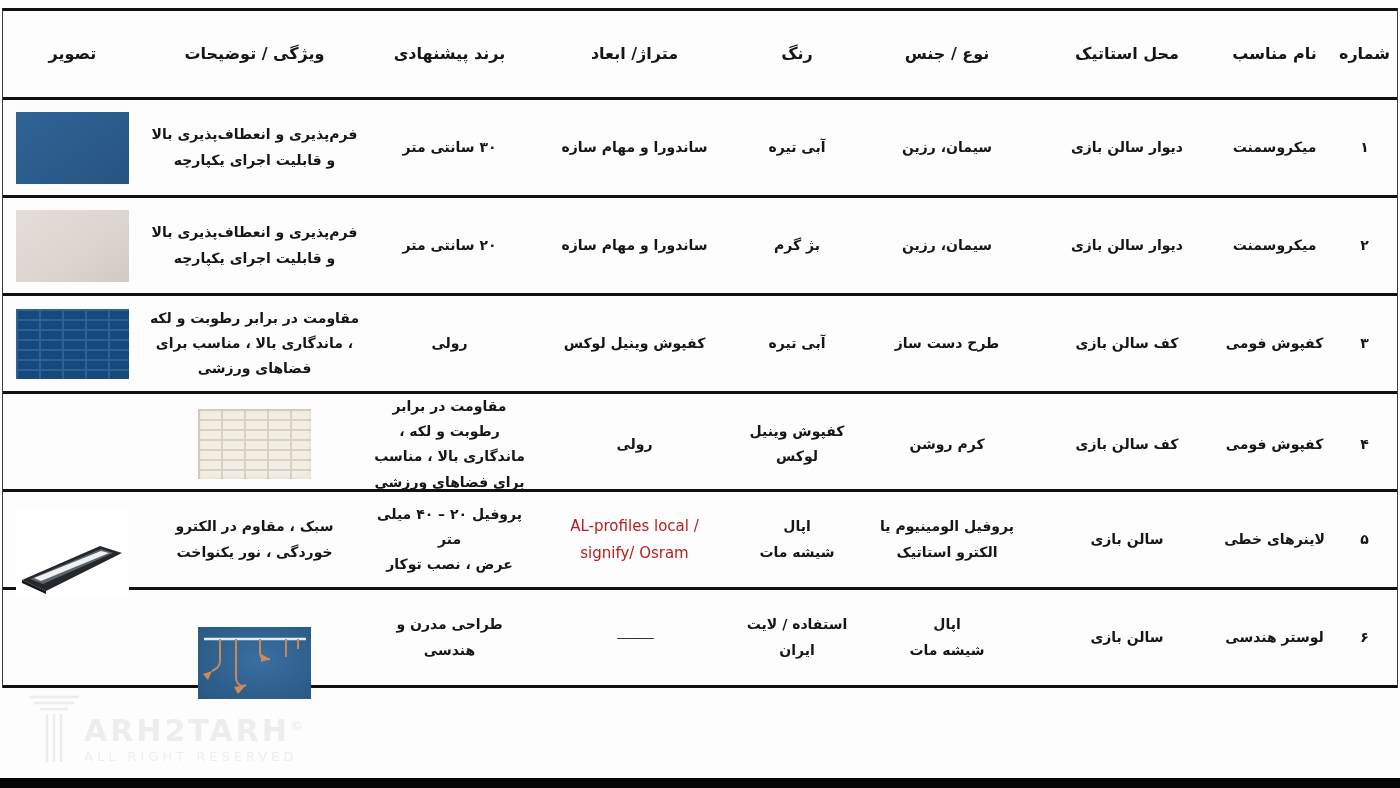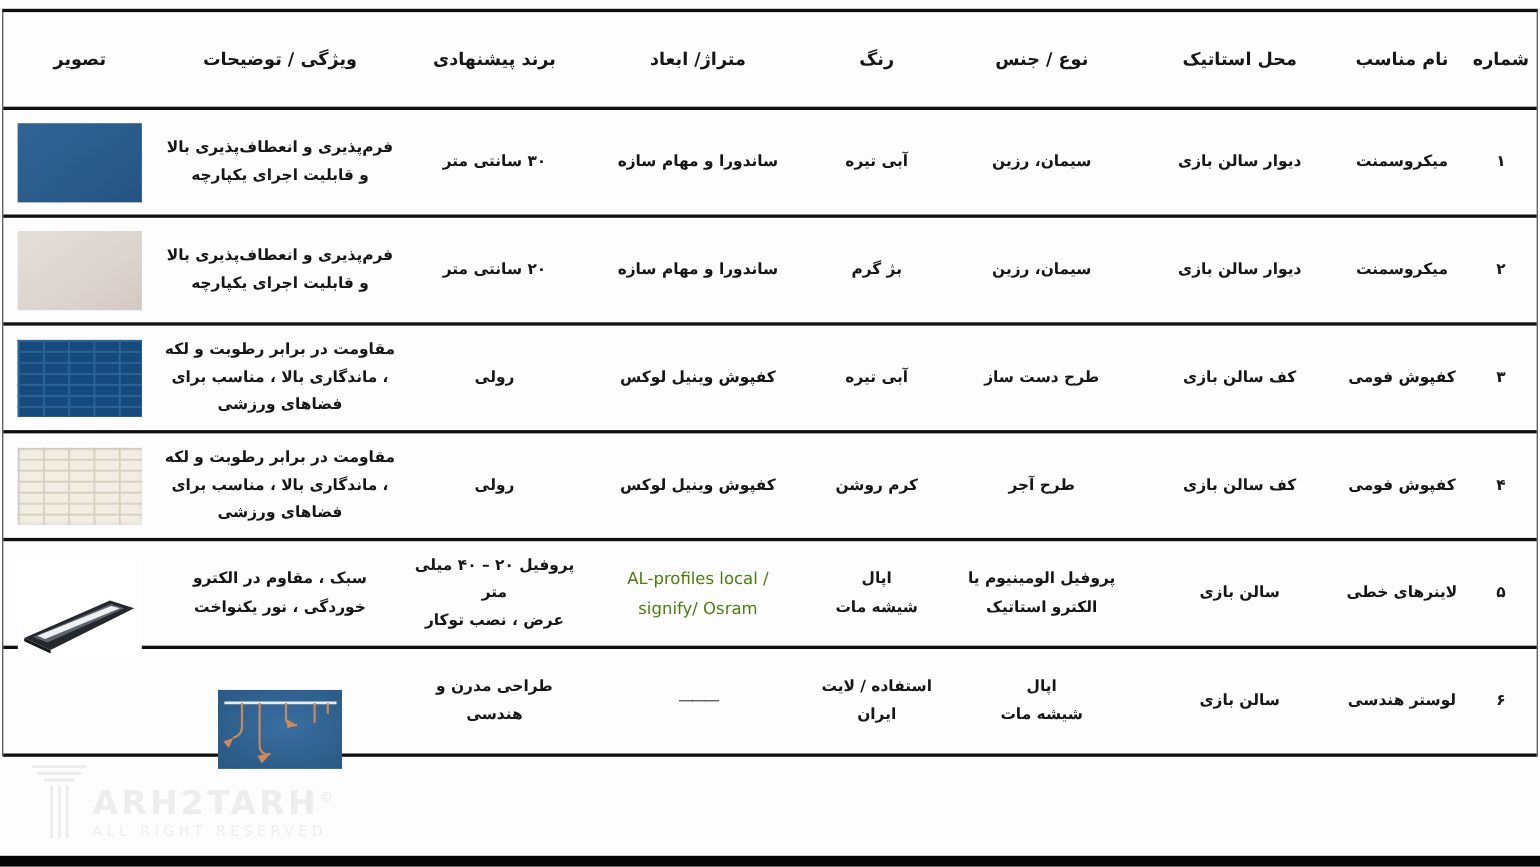"طرح آجر" div.cell { html: <div>طرح آجر</div> -> none }
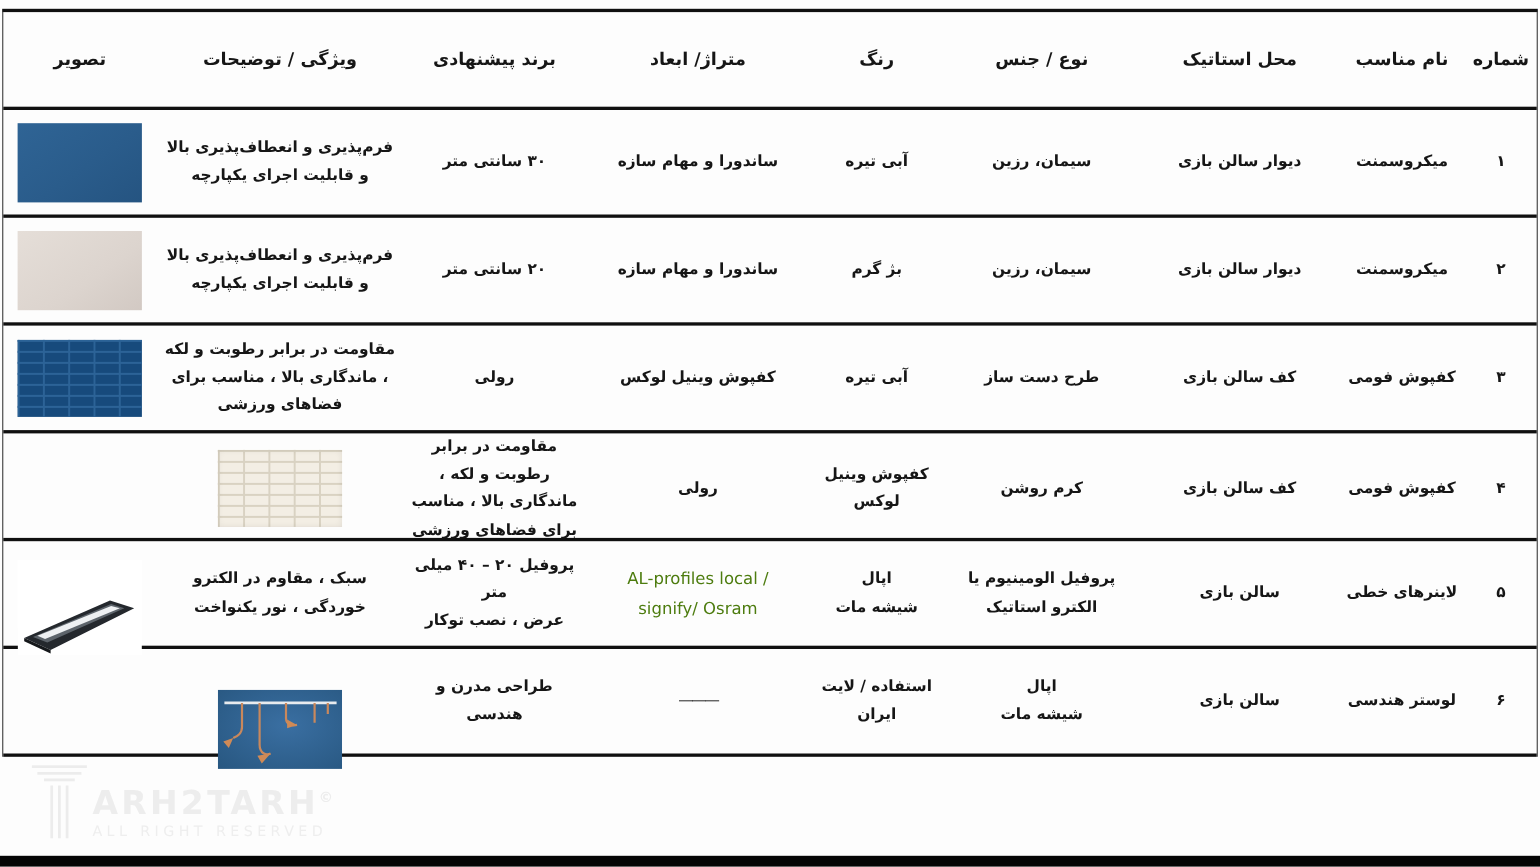"AL-profiles local /" .cell.ltr { color: #4d7c0f -> #b91c1c }
